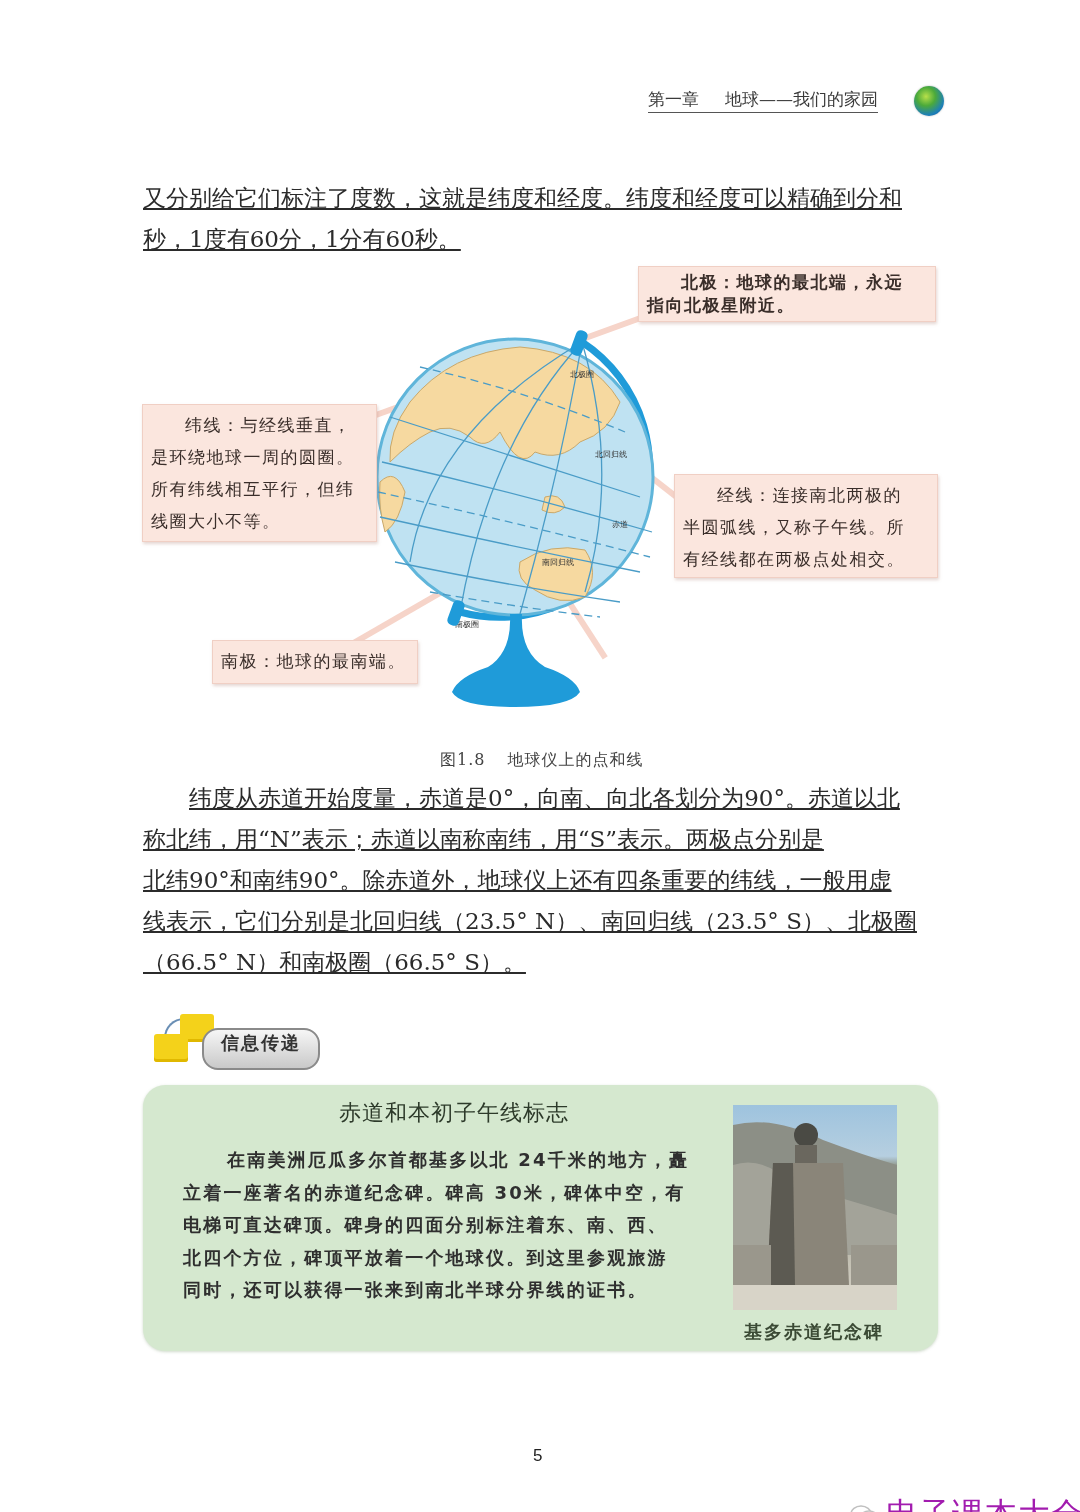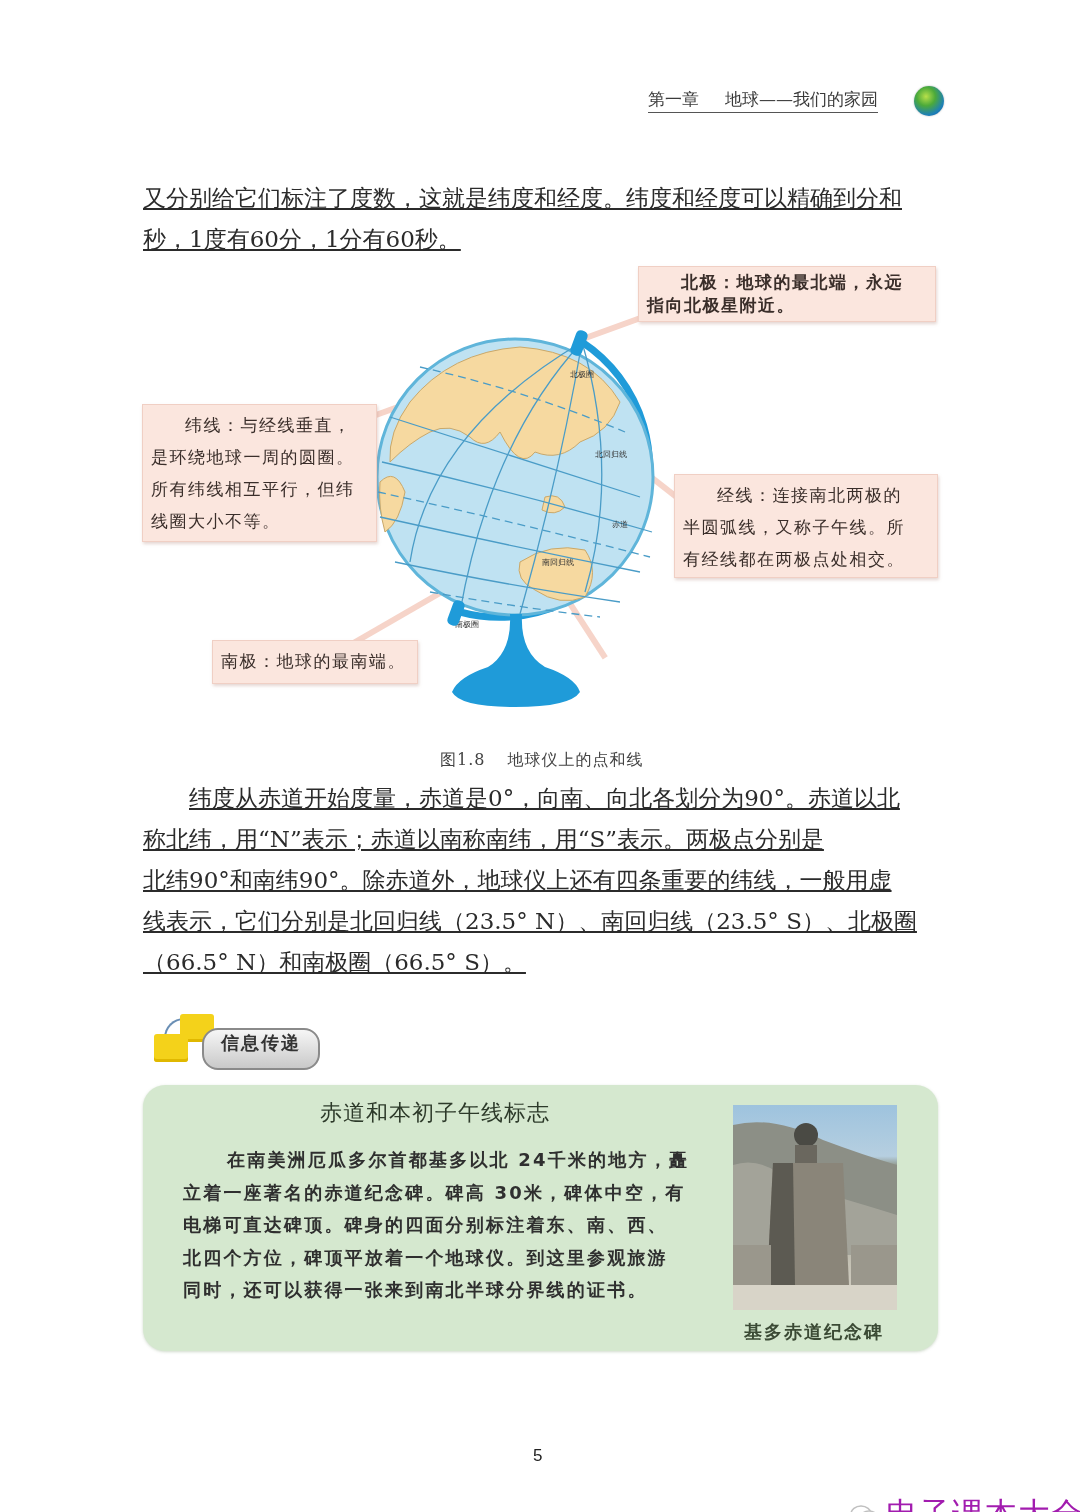"赤道和本初子午线标志" .info-title { left: 320px -> 339px }
